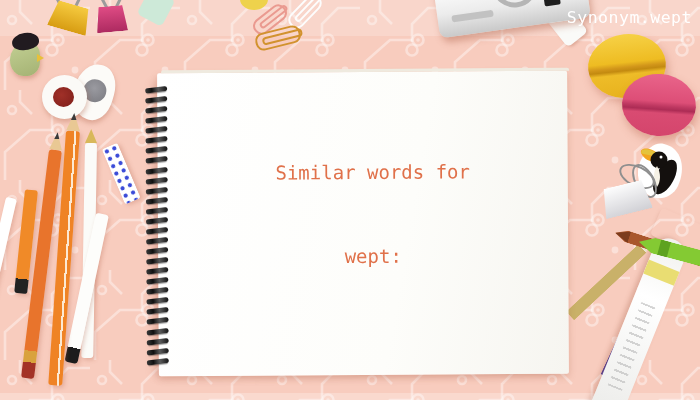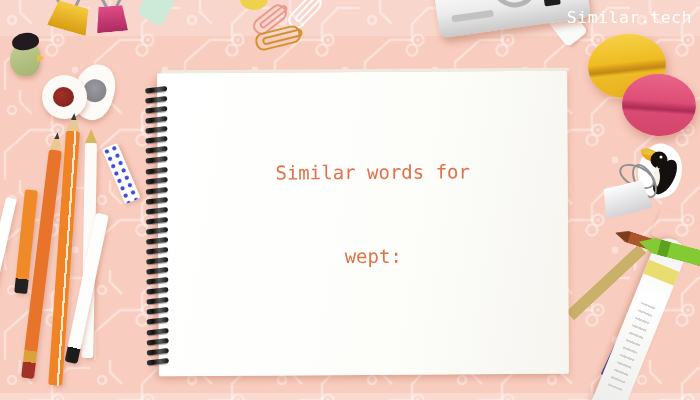"Similar.tech" div.watermark { text: Similar.tech -> Synonym.wept }
